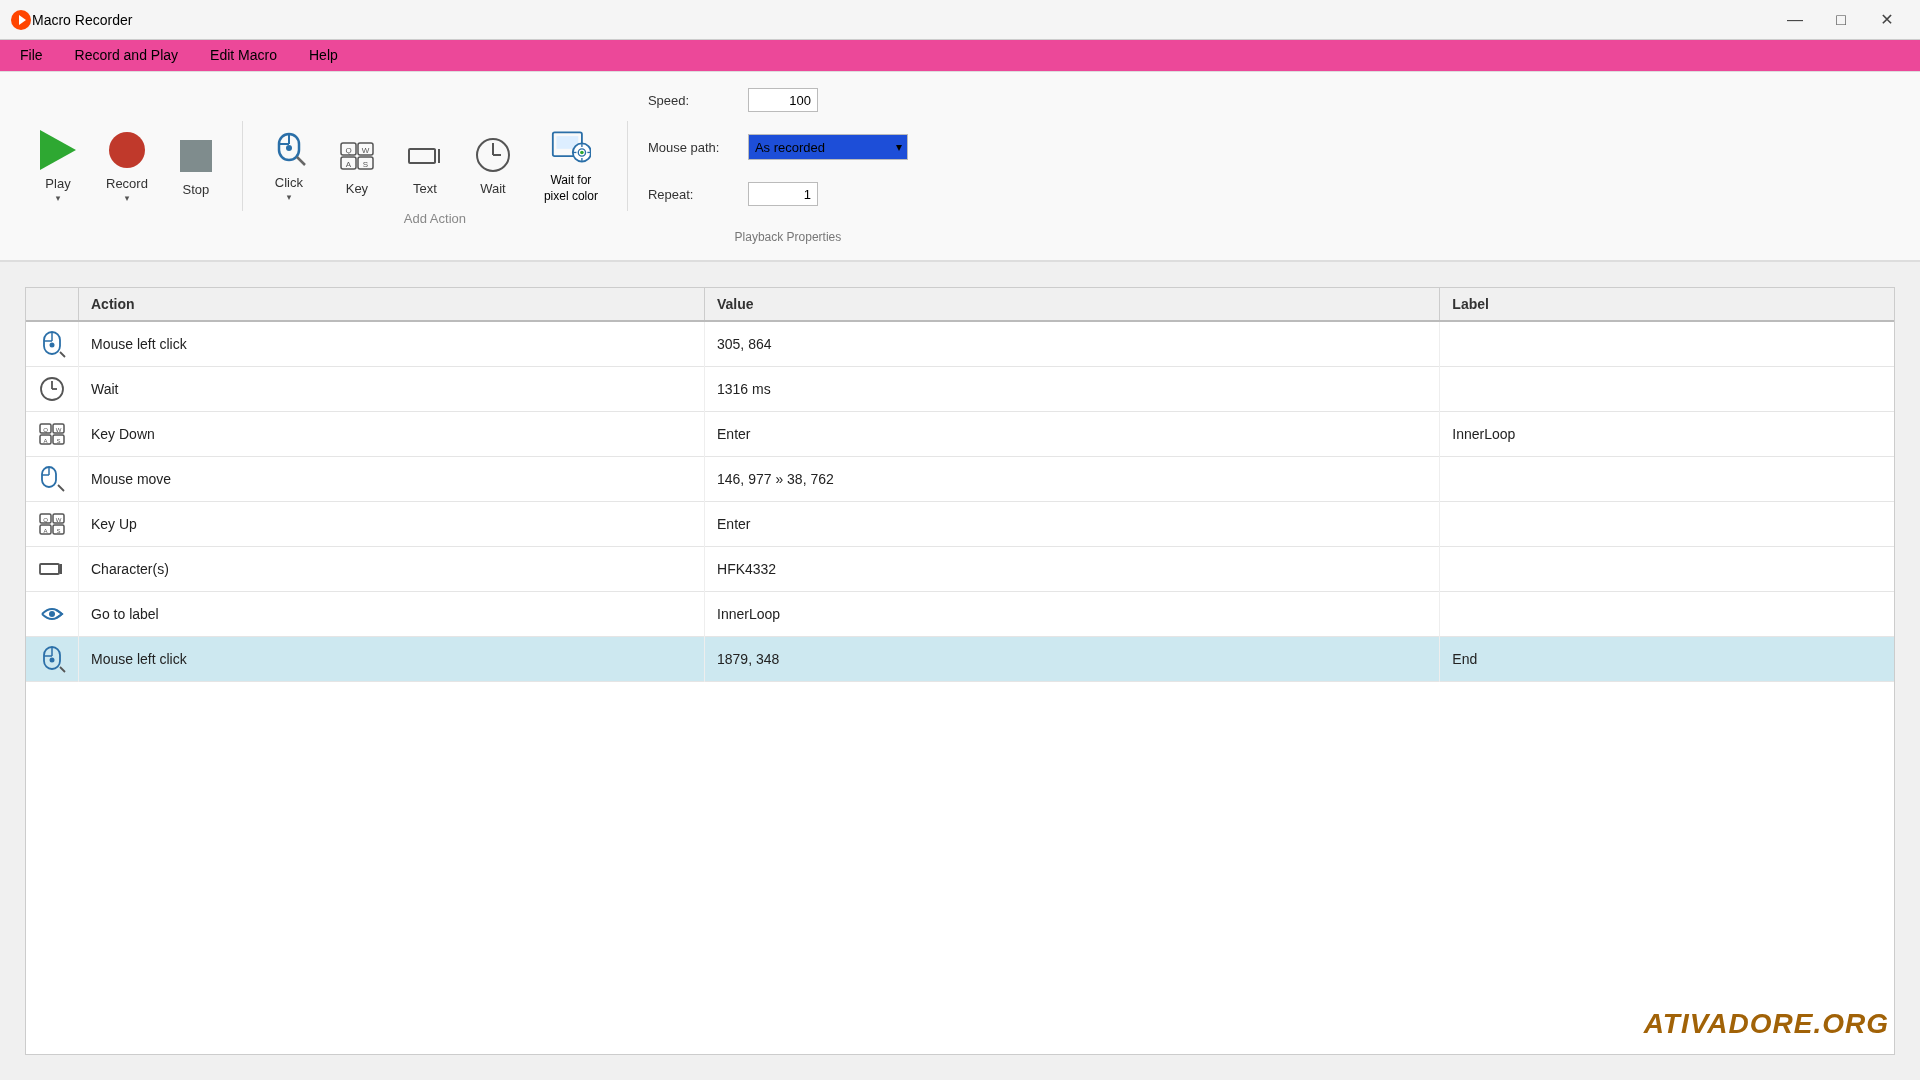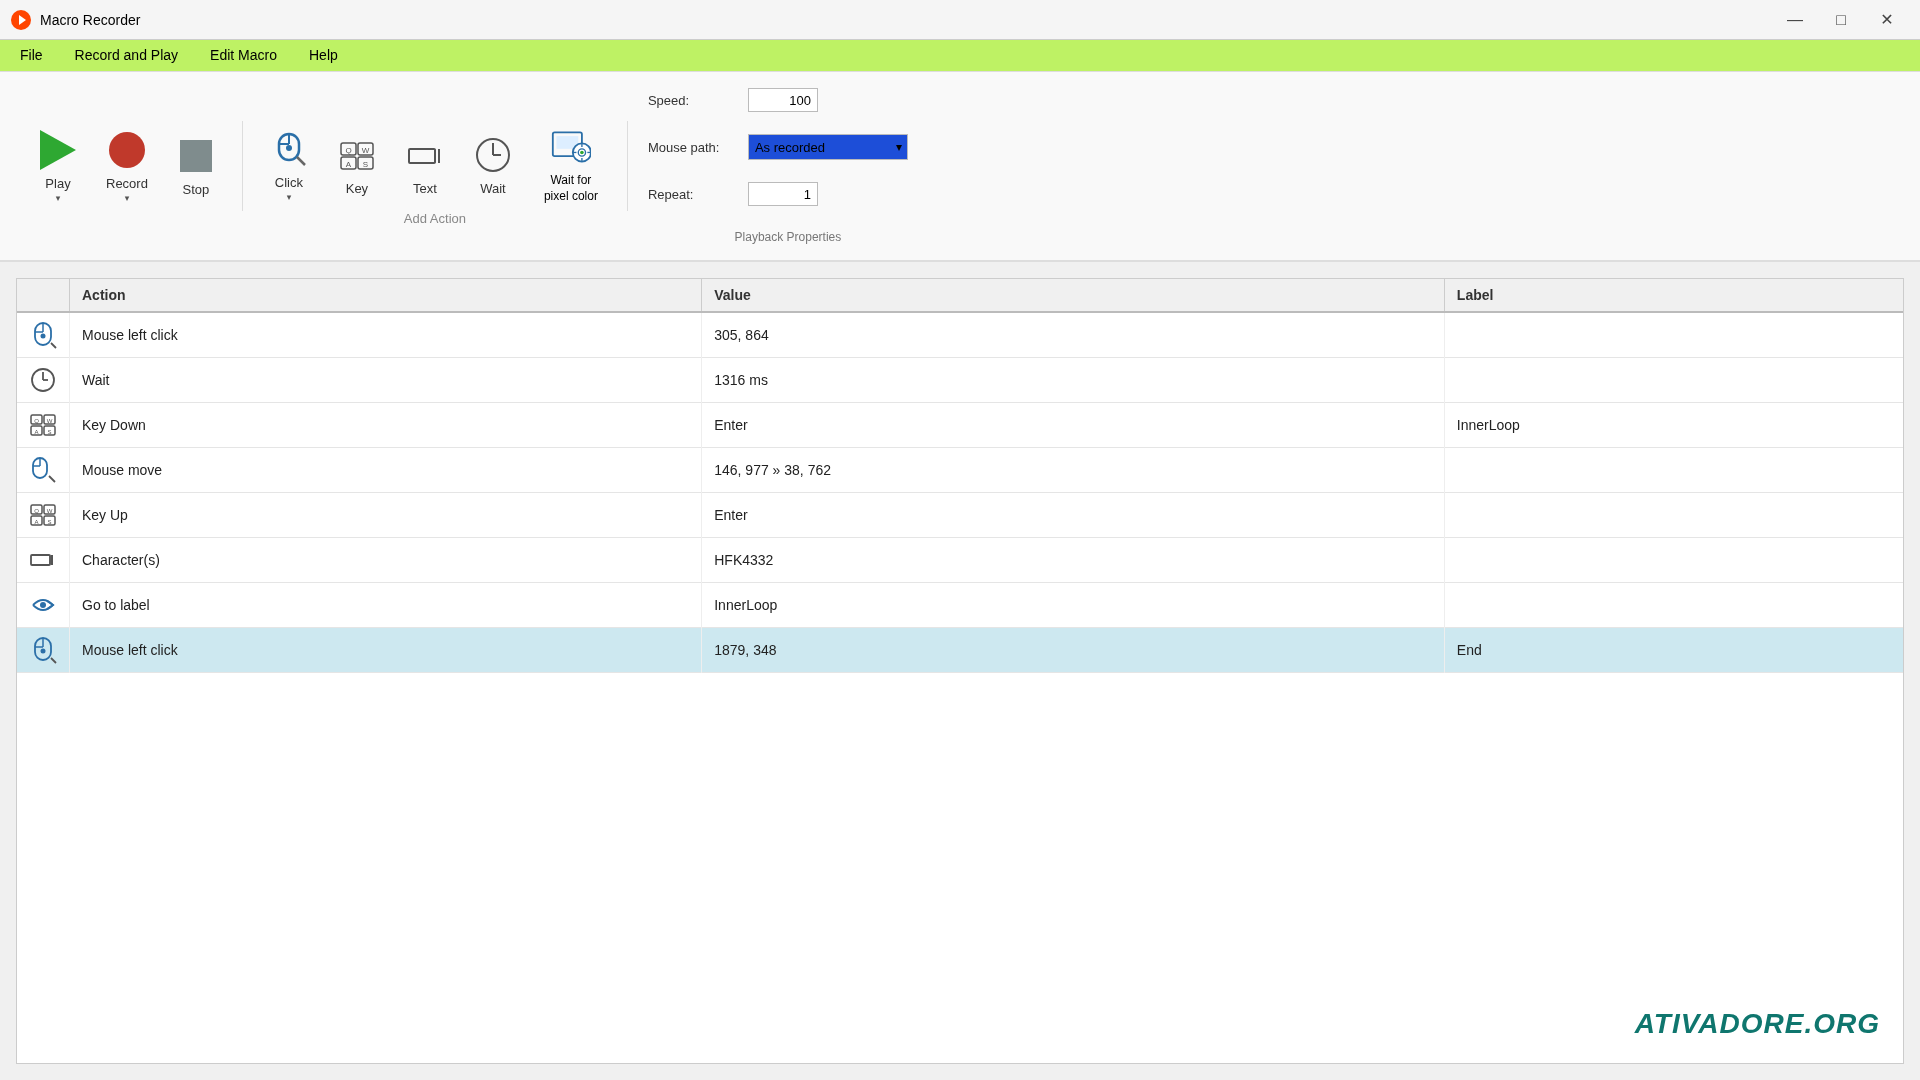"Macro Recorder" .title-bar-left { gap: 8px -> none }
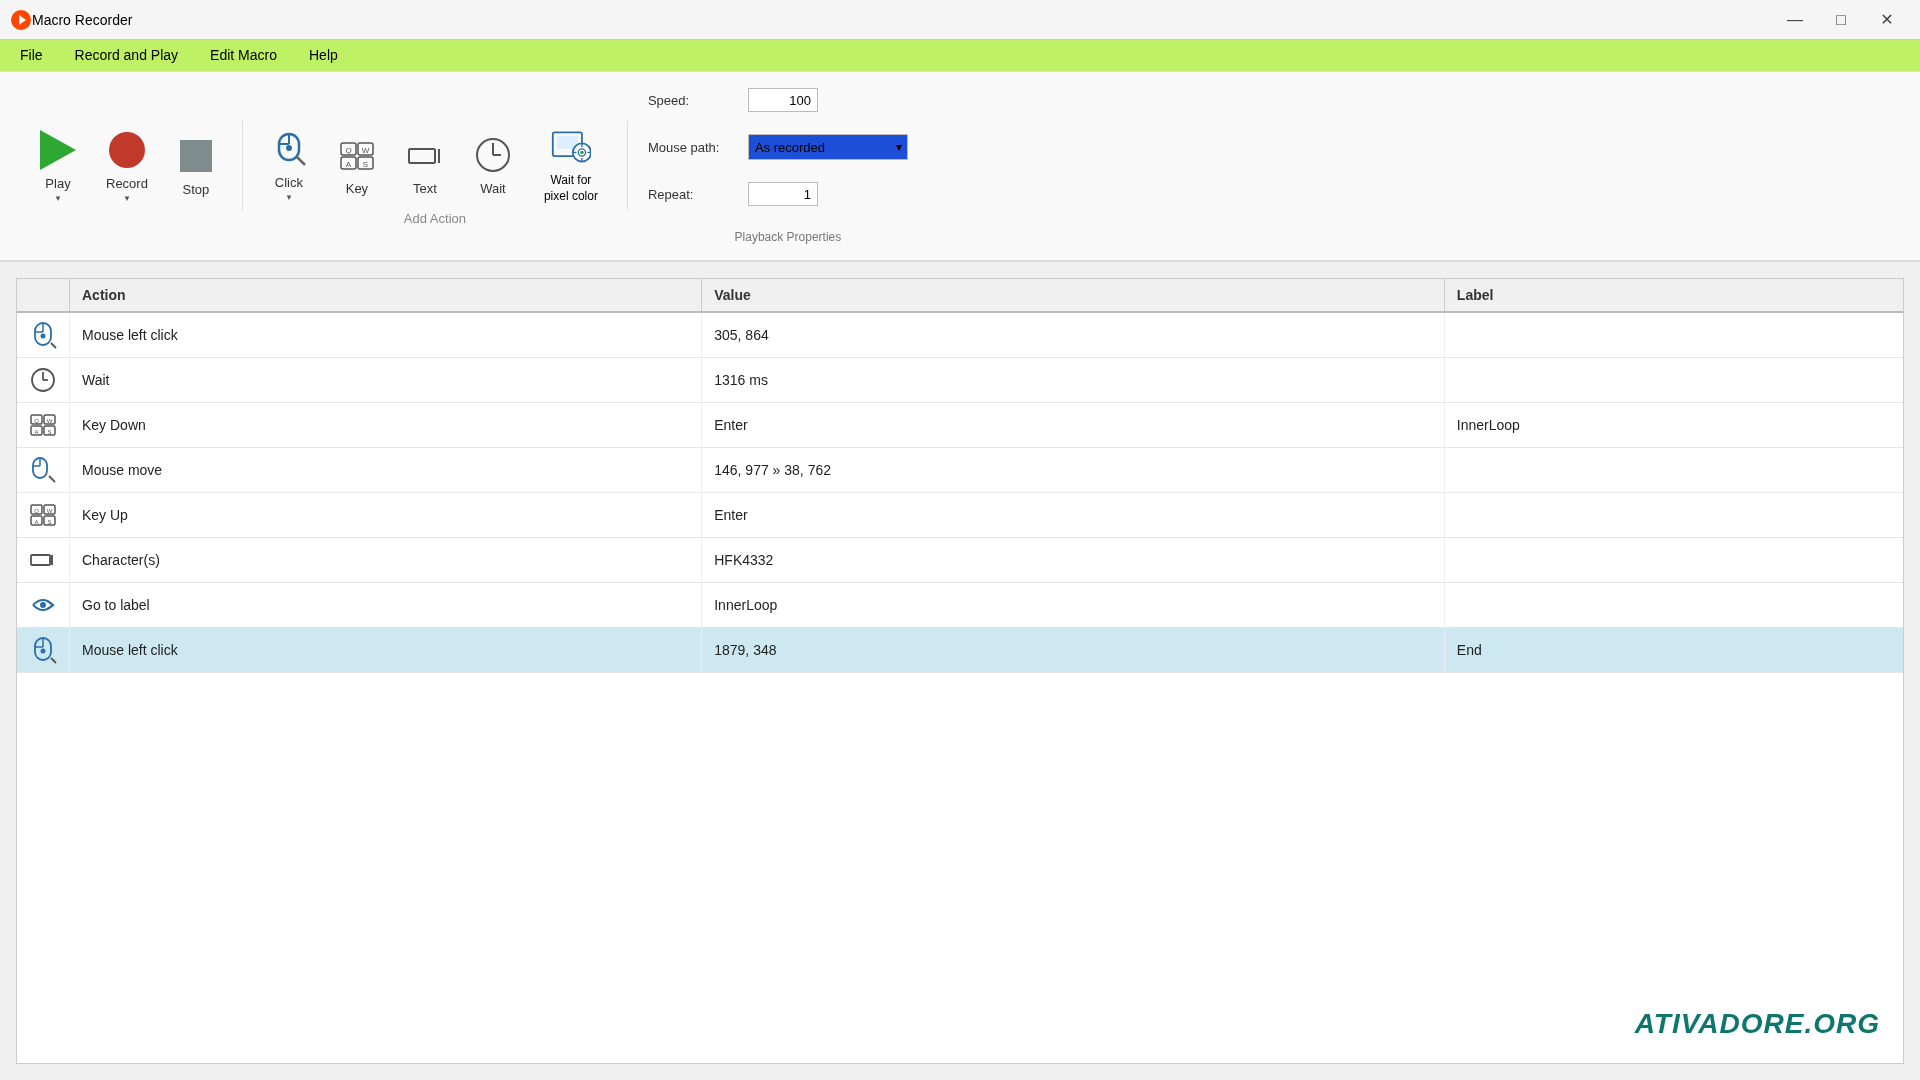"File" .menu-bar { background: #bef264 -> #ec4899 }
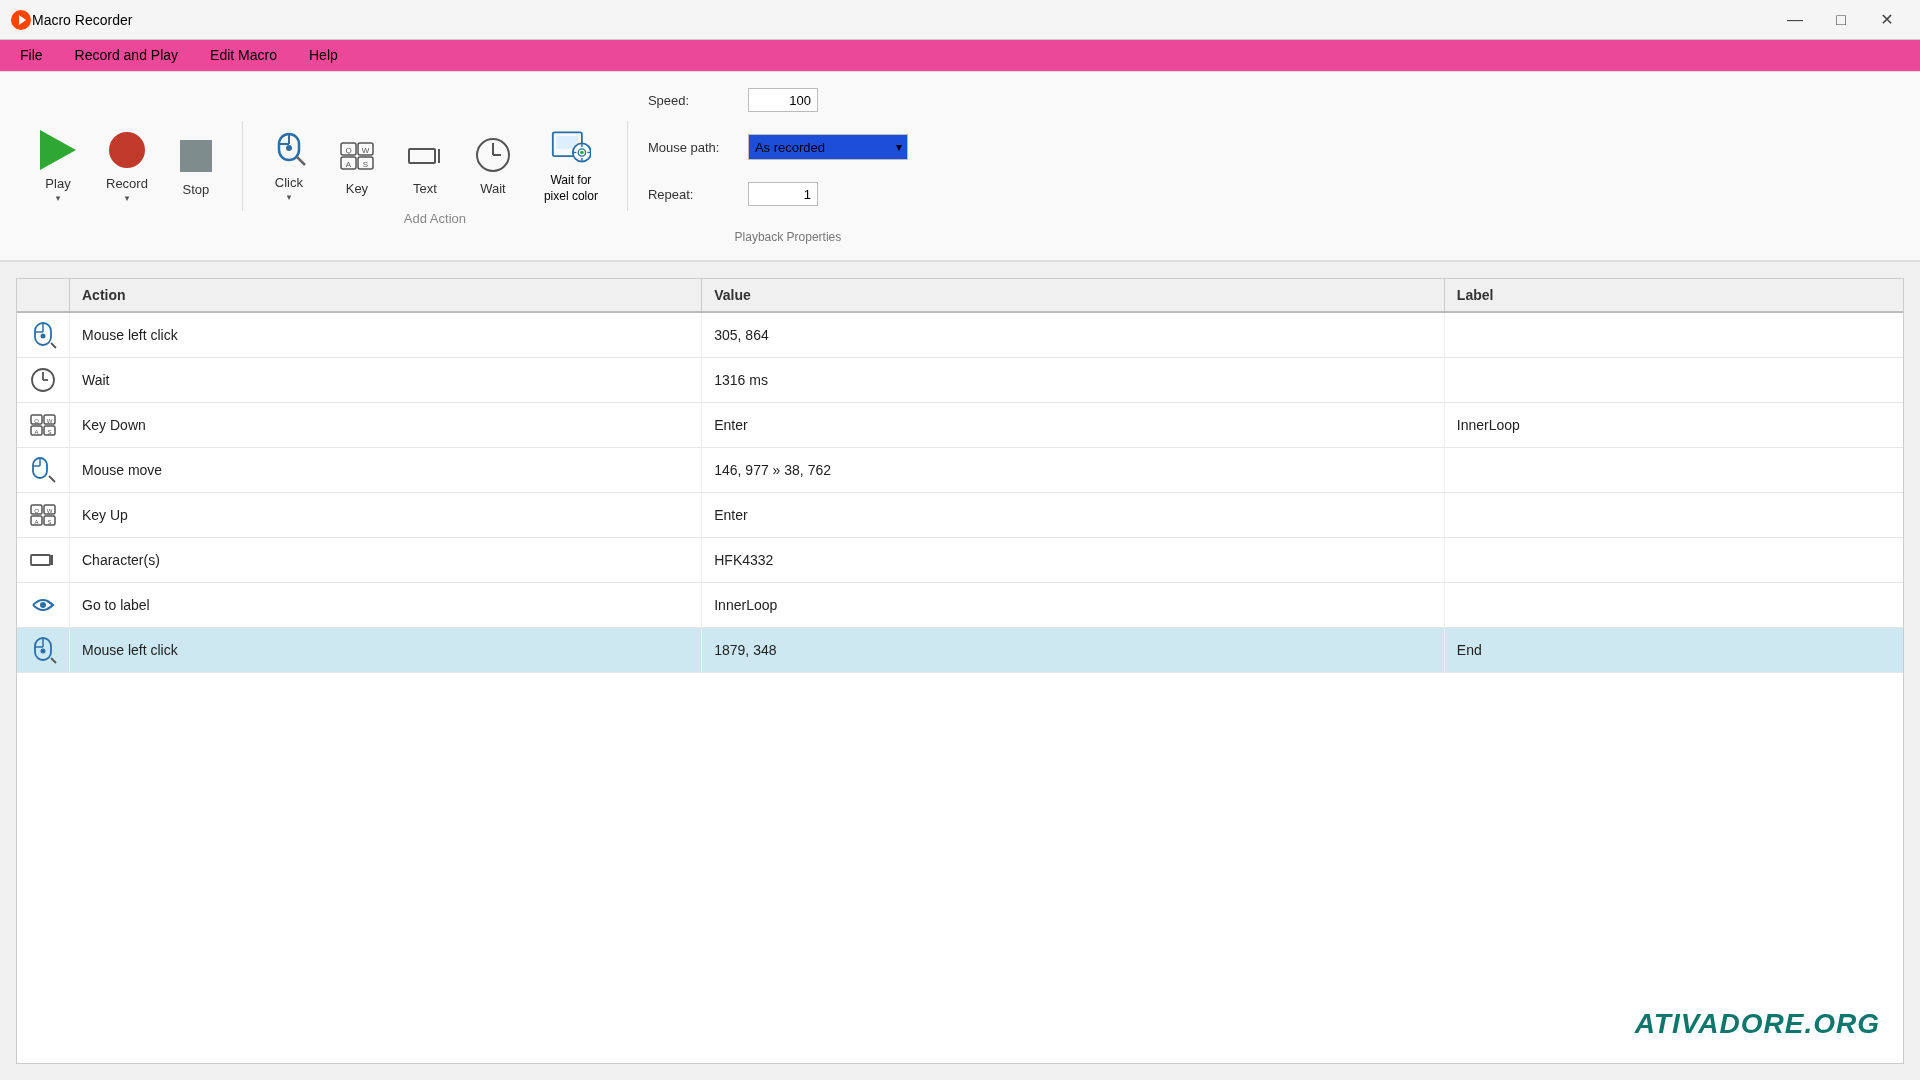"Action" .table-container { margin: 12px -> 21px }
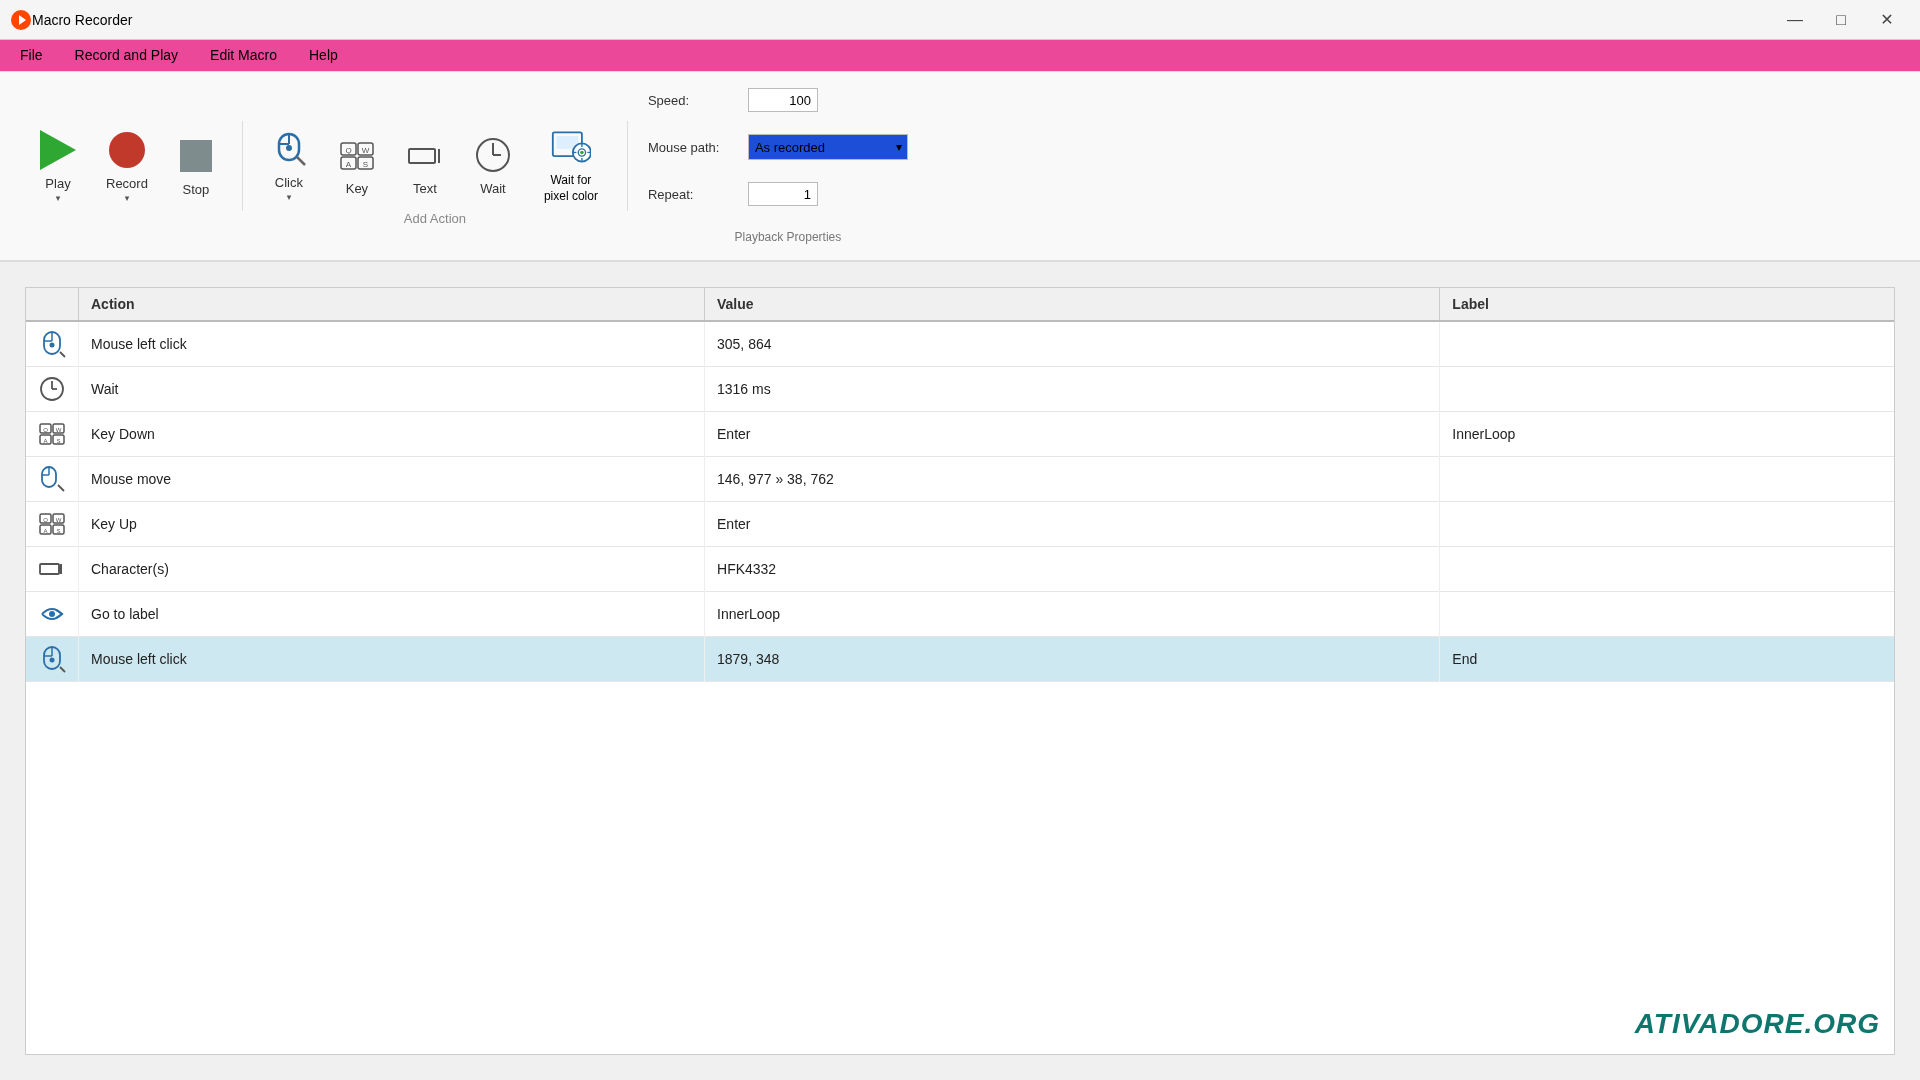"ATIVADORE.ORG" .watermark { color: #0f766e -> #a16207; right: 40px -> 31px }
